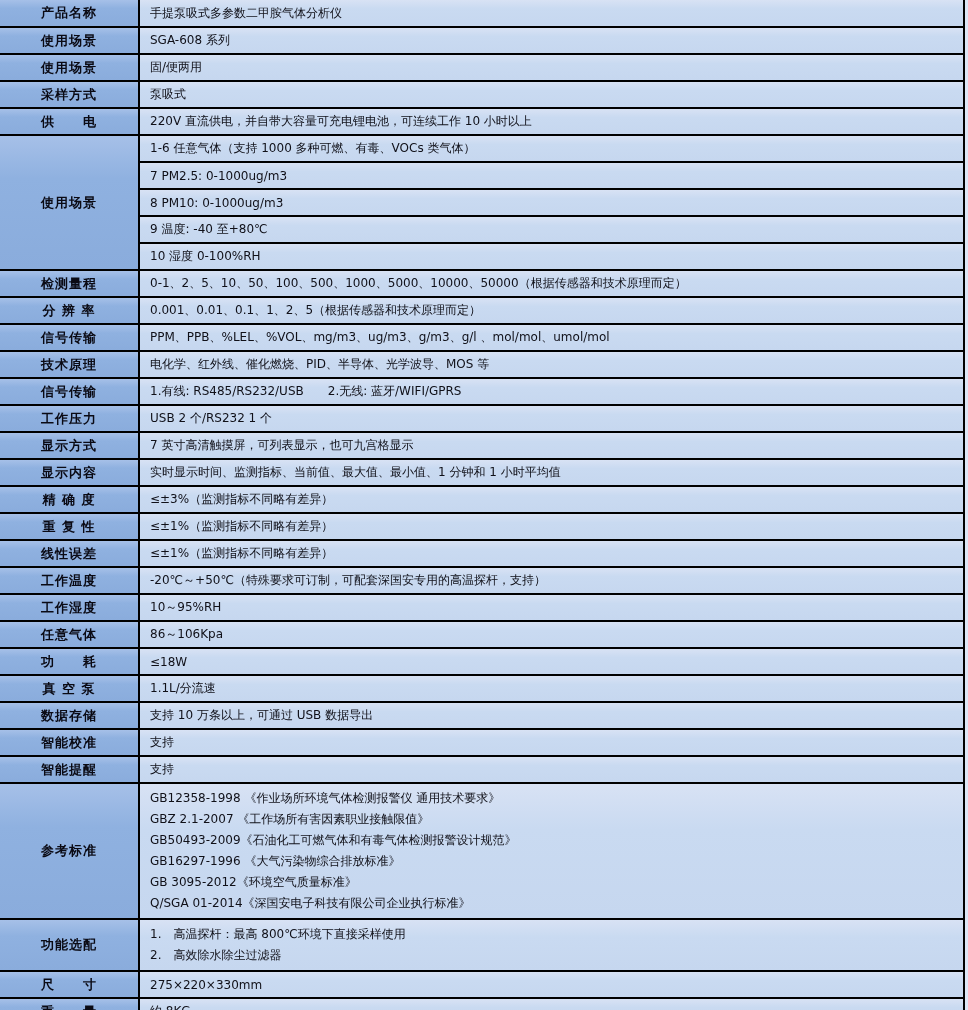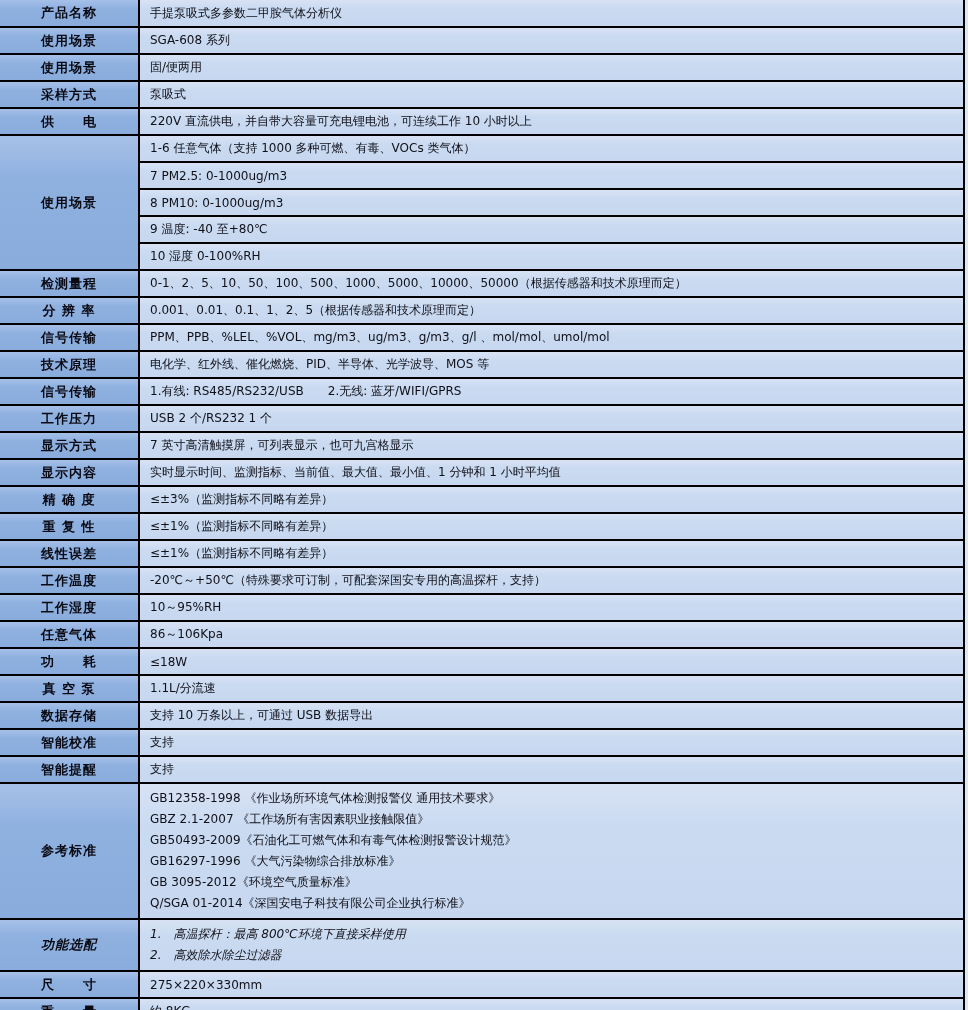"功能选配" tr.r-opt { font-style: italic -> none }
